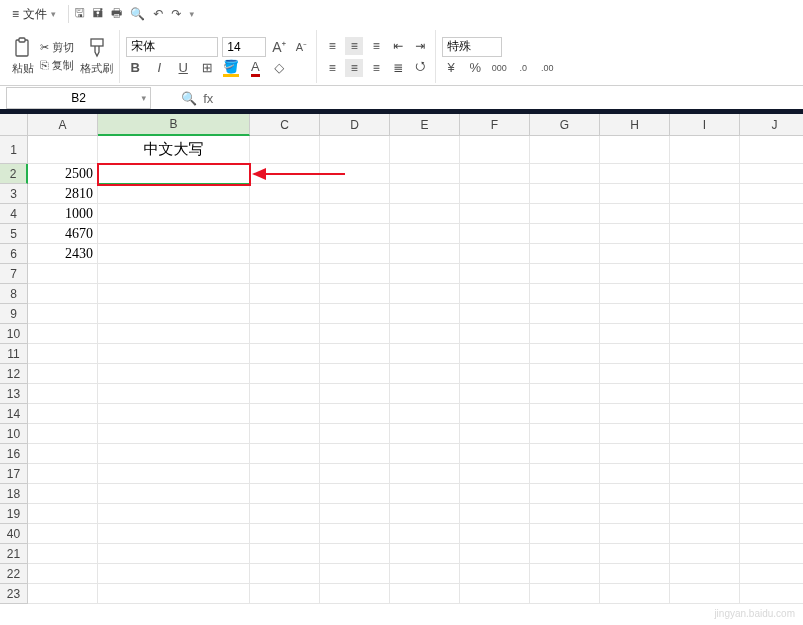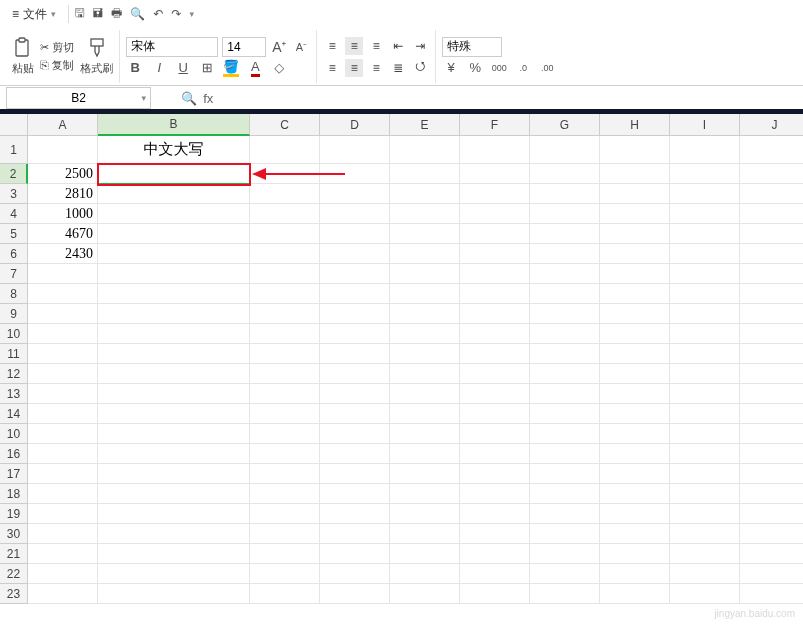"30" div.row-h { text: 30 -> 40 }
